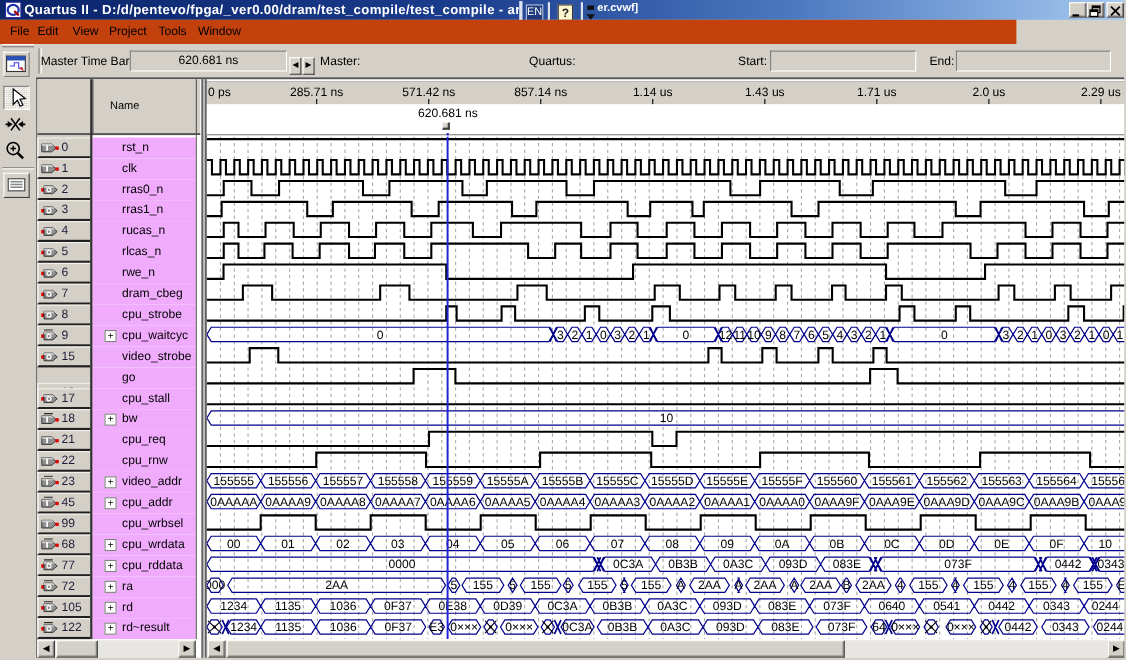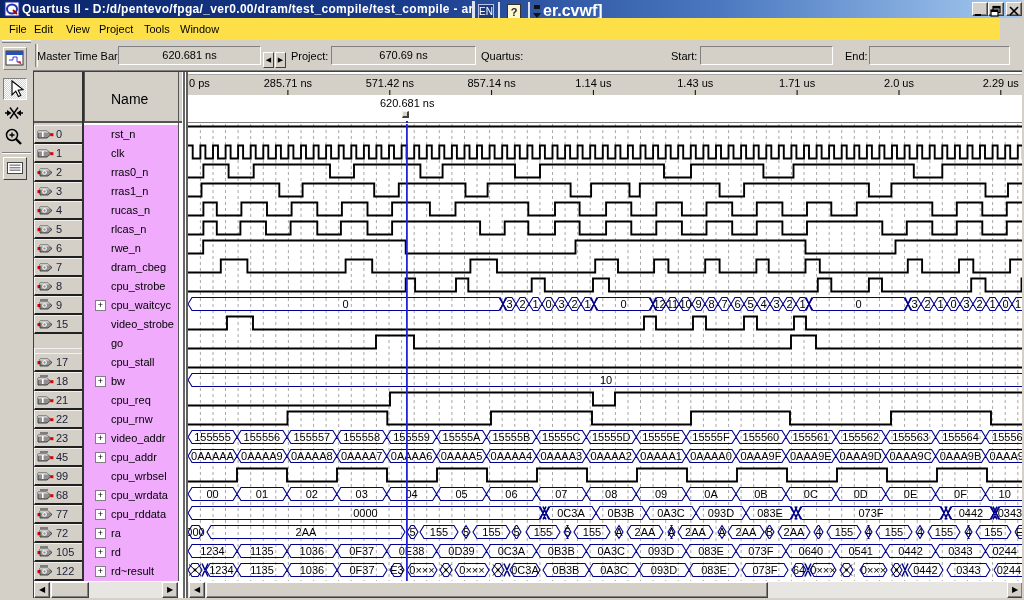"er.cvwf]" .tb .ttl2 { font-size: 16px -> 10px }
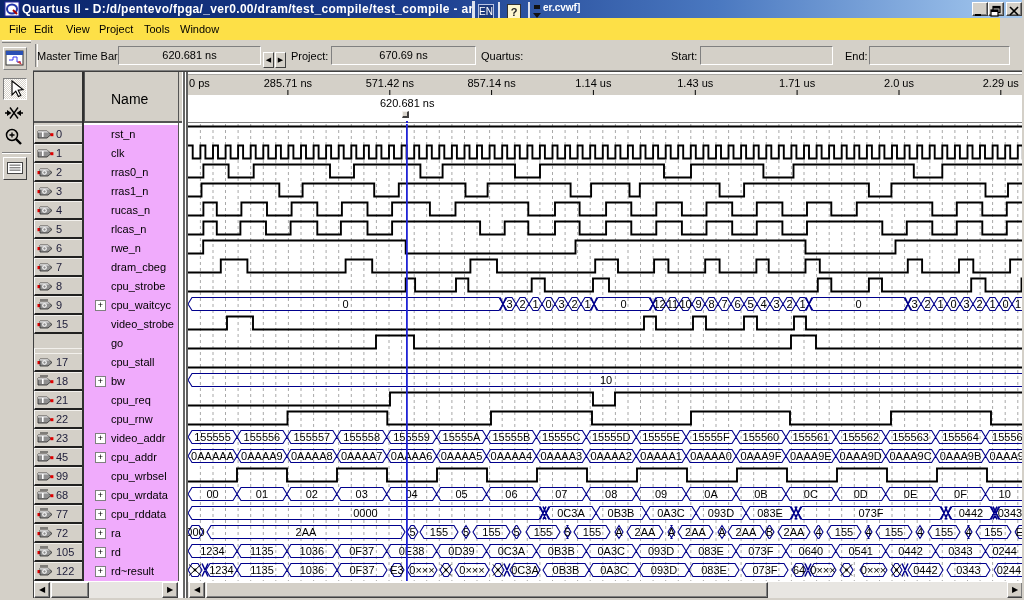"File" .menu { background: #fde047 -> #c2410c; width: 1000px -> 924px }
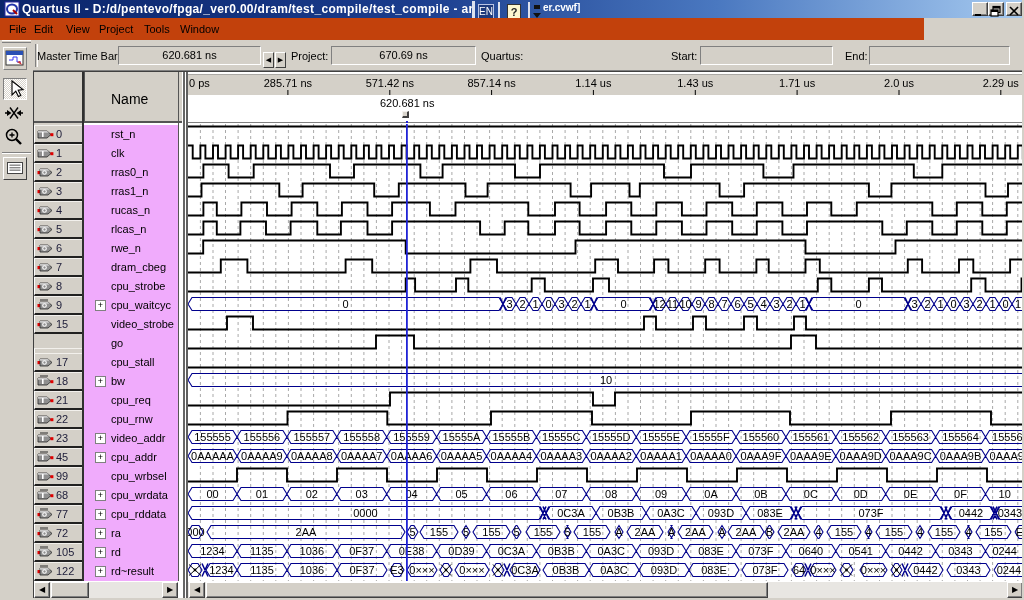"Project:" span.lbl { text: Project -> Master }
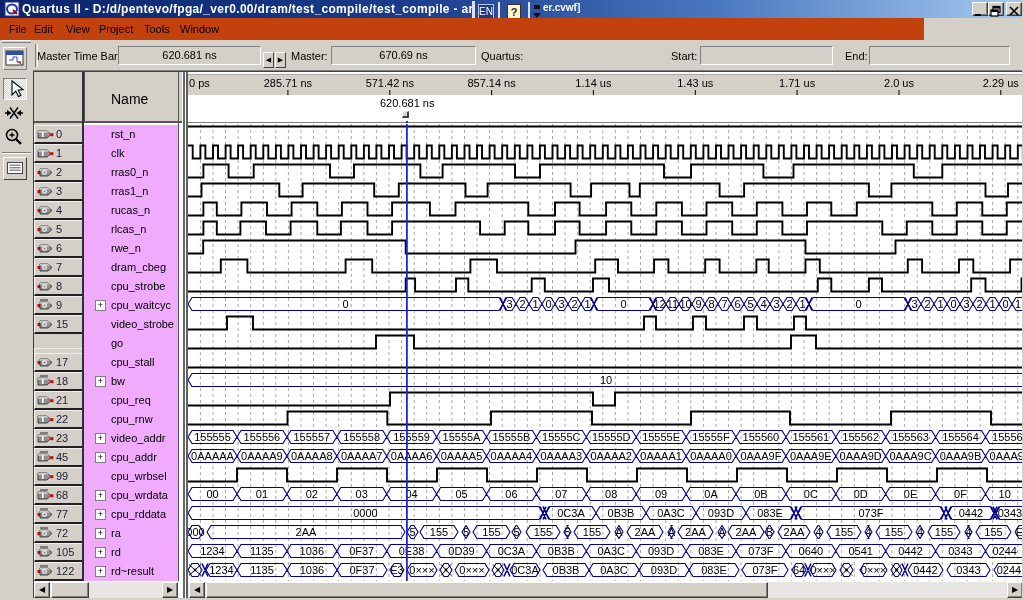"670.69 ns" div.fld { html: <div>670.69 ns</div> -> none }
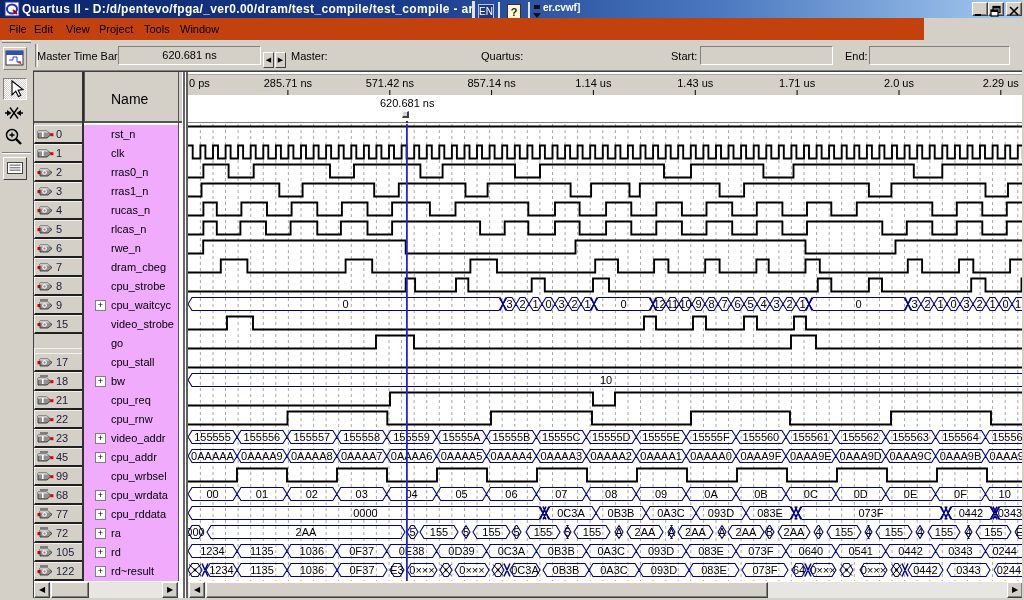"Name" .hdr .t { font-size: 14px -> 10px; left: 77px -> 66px }
